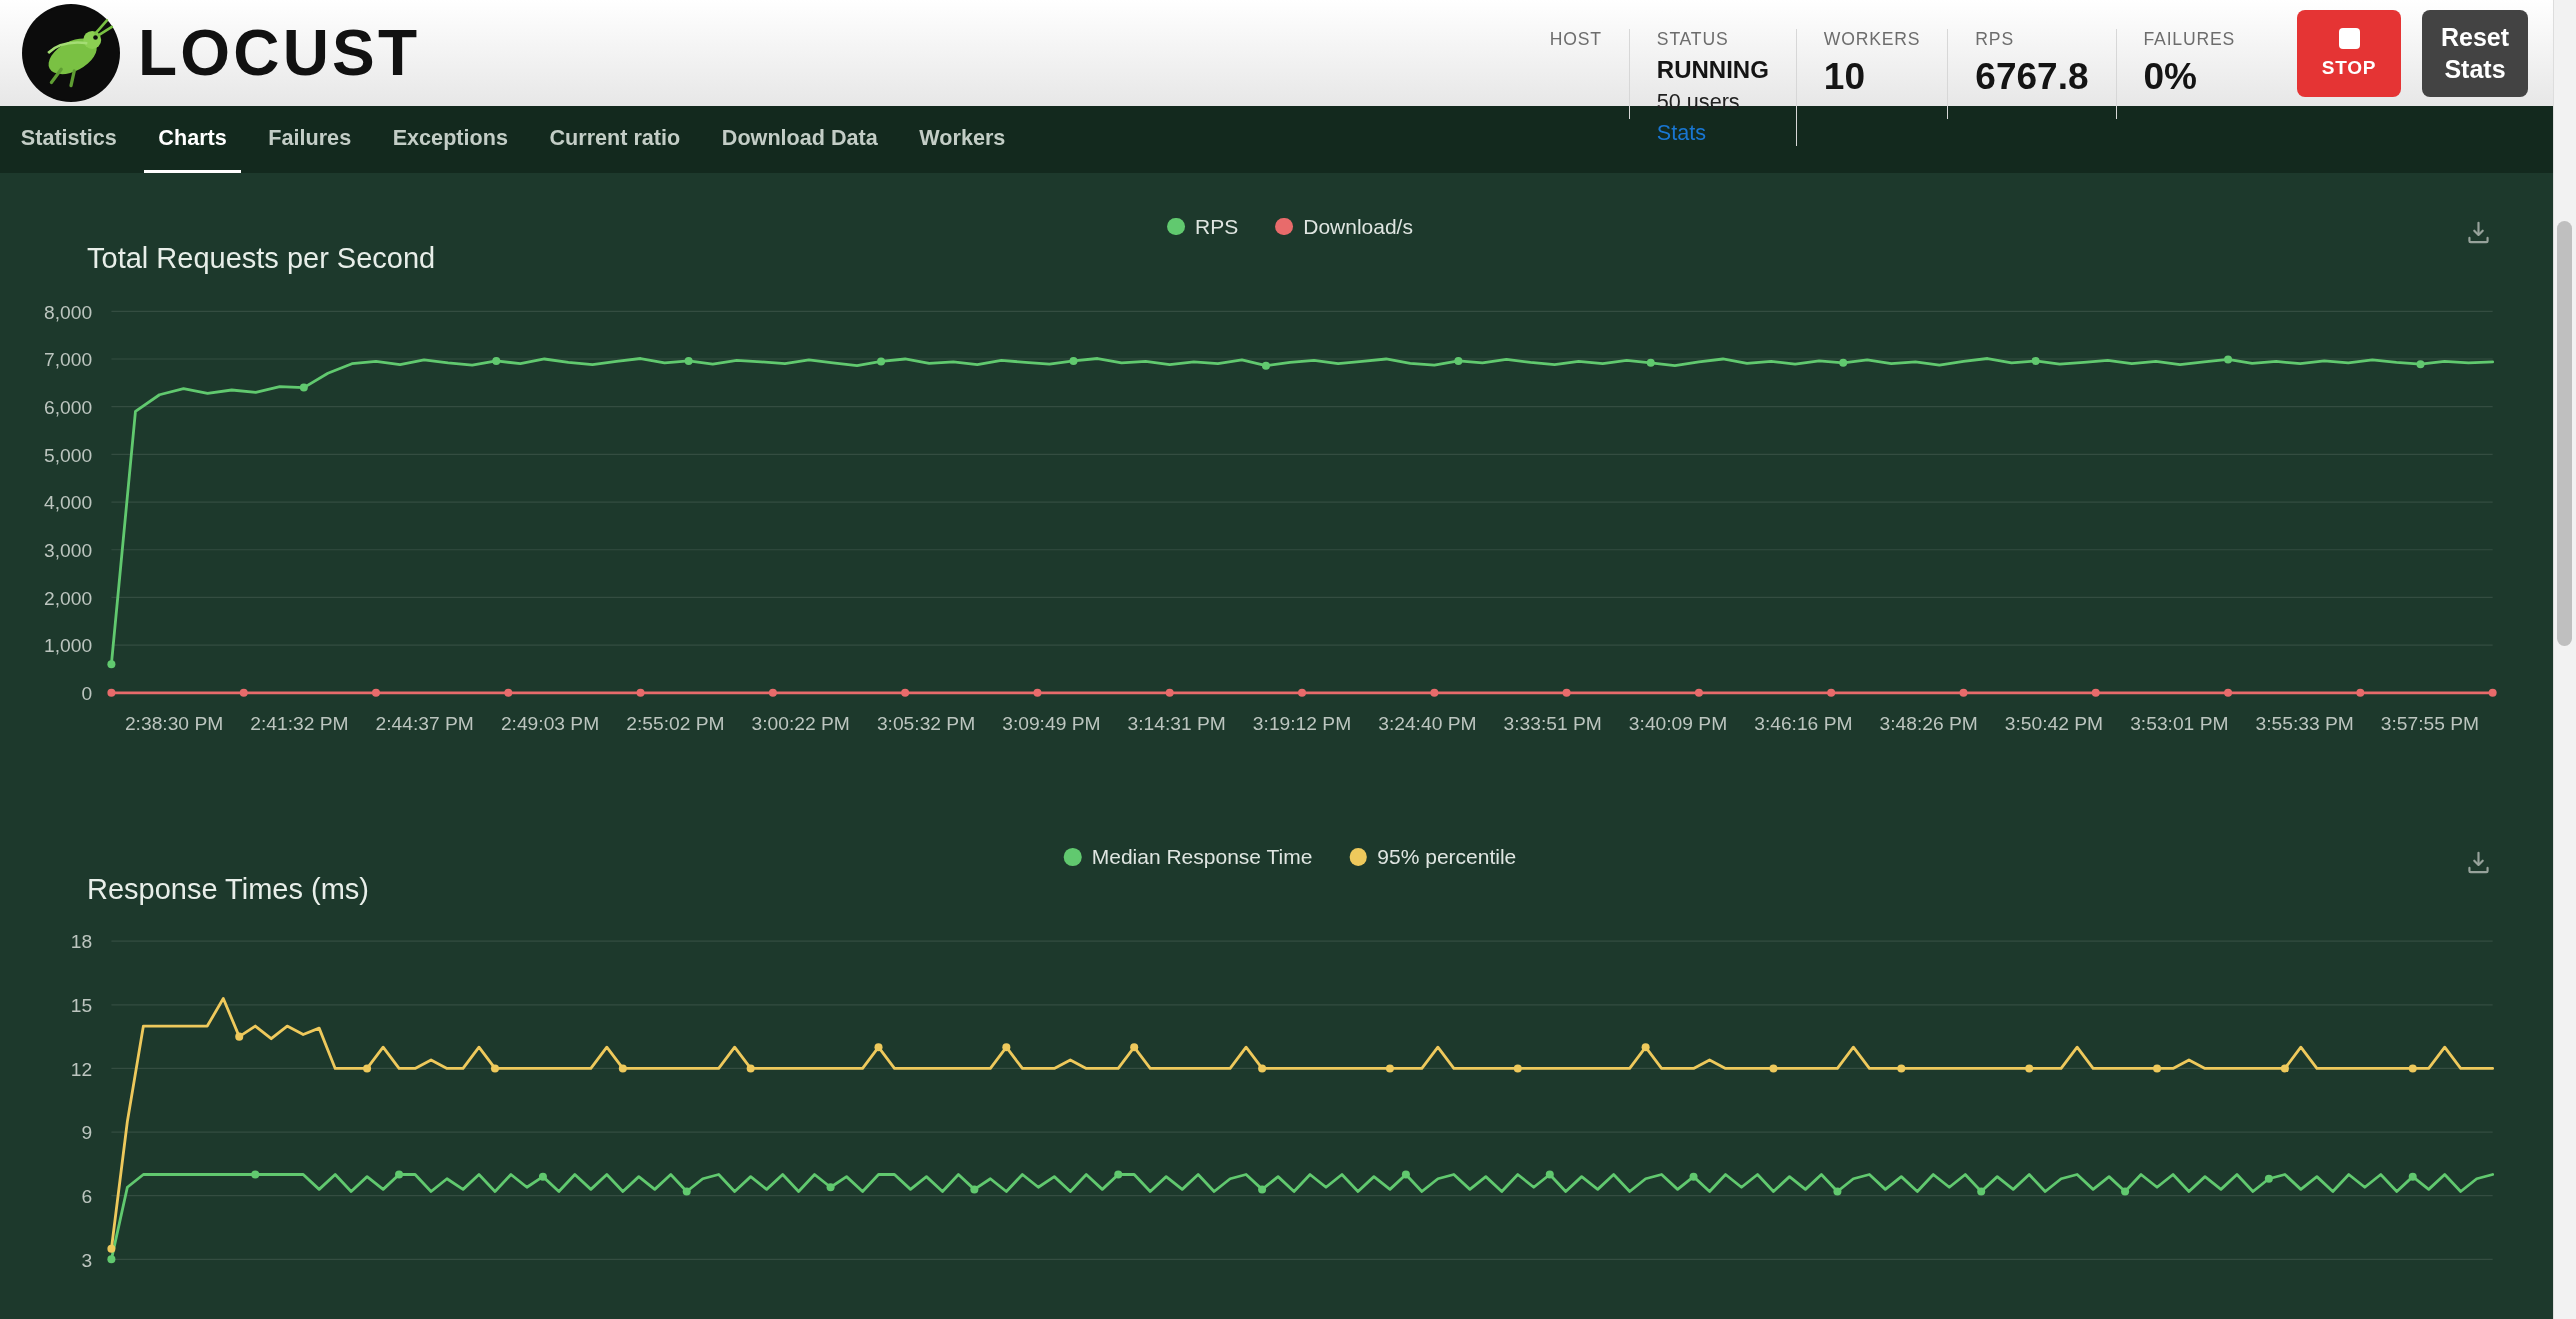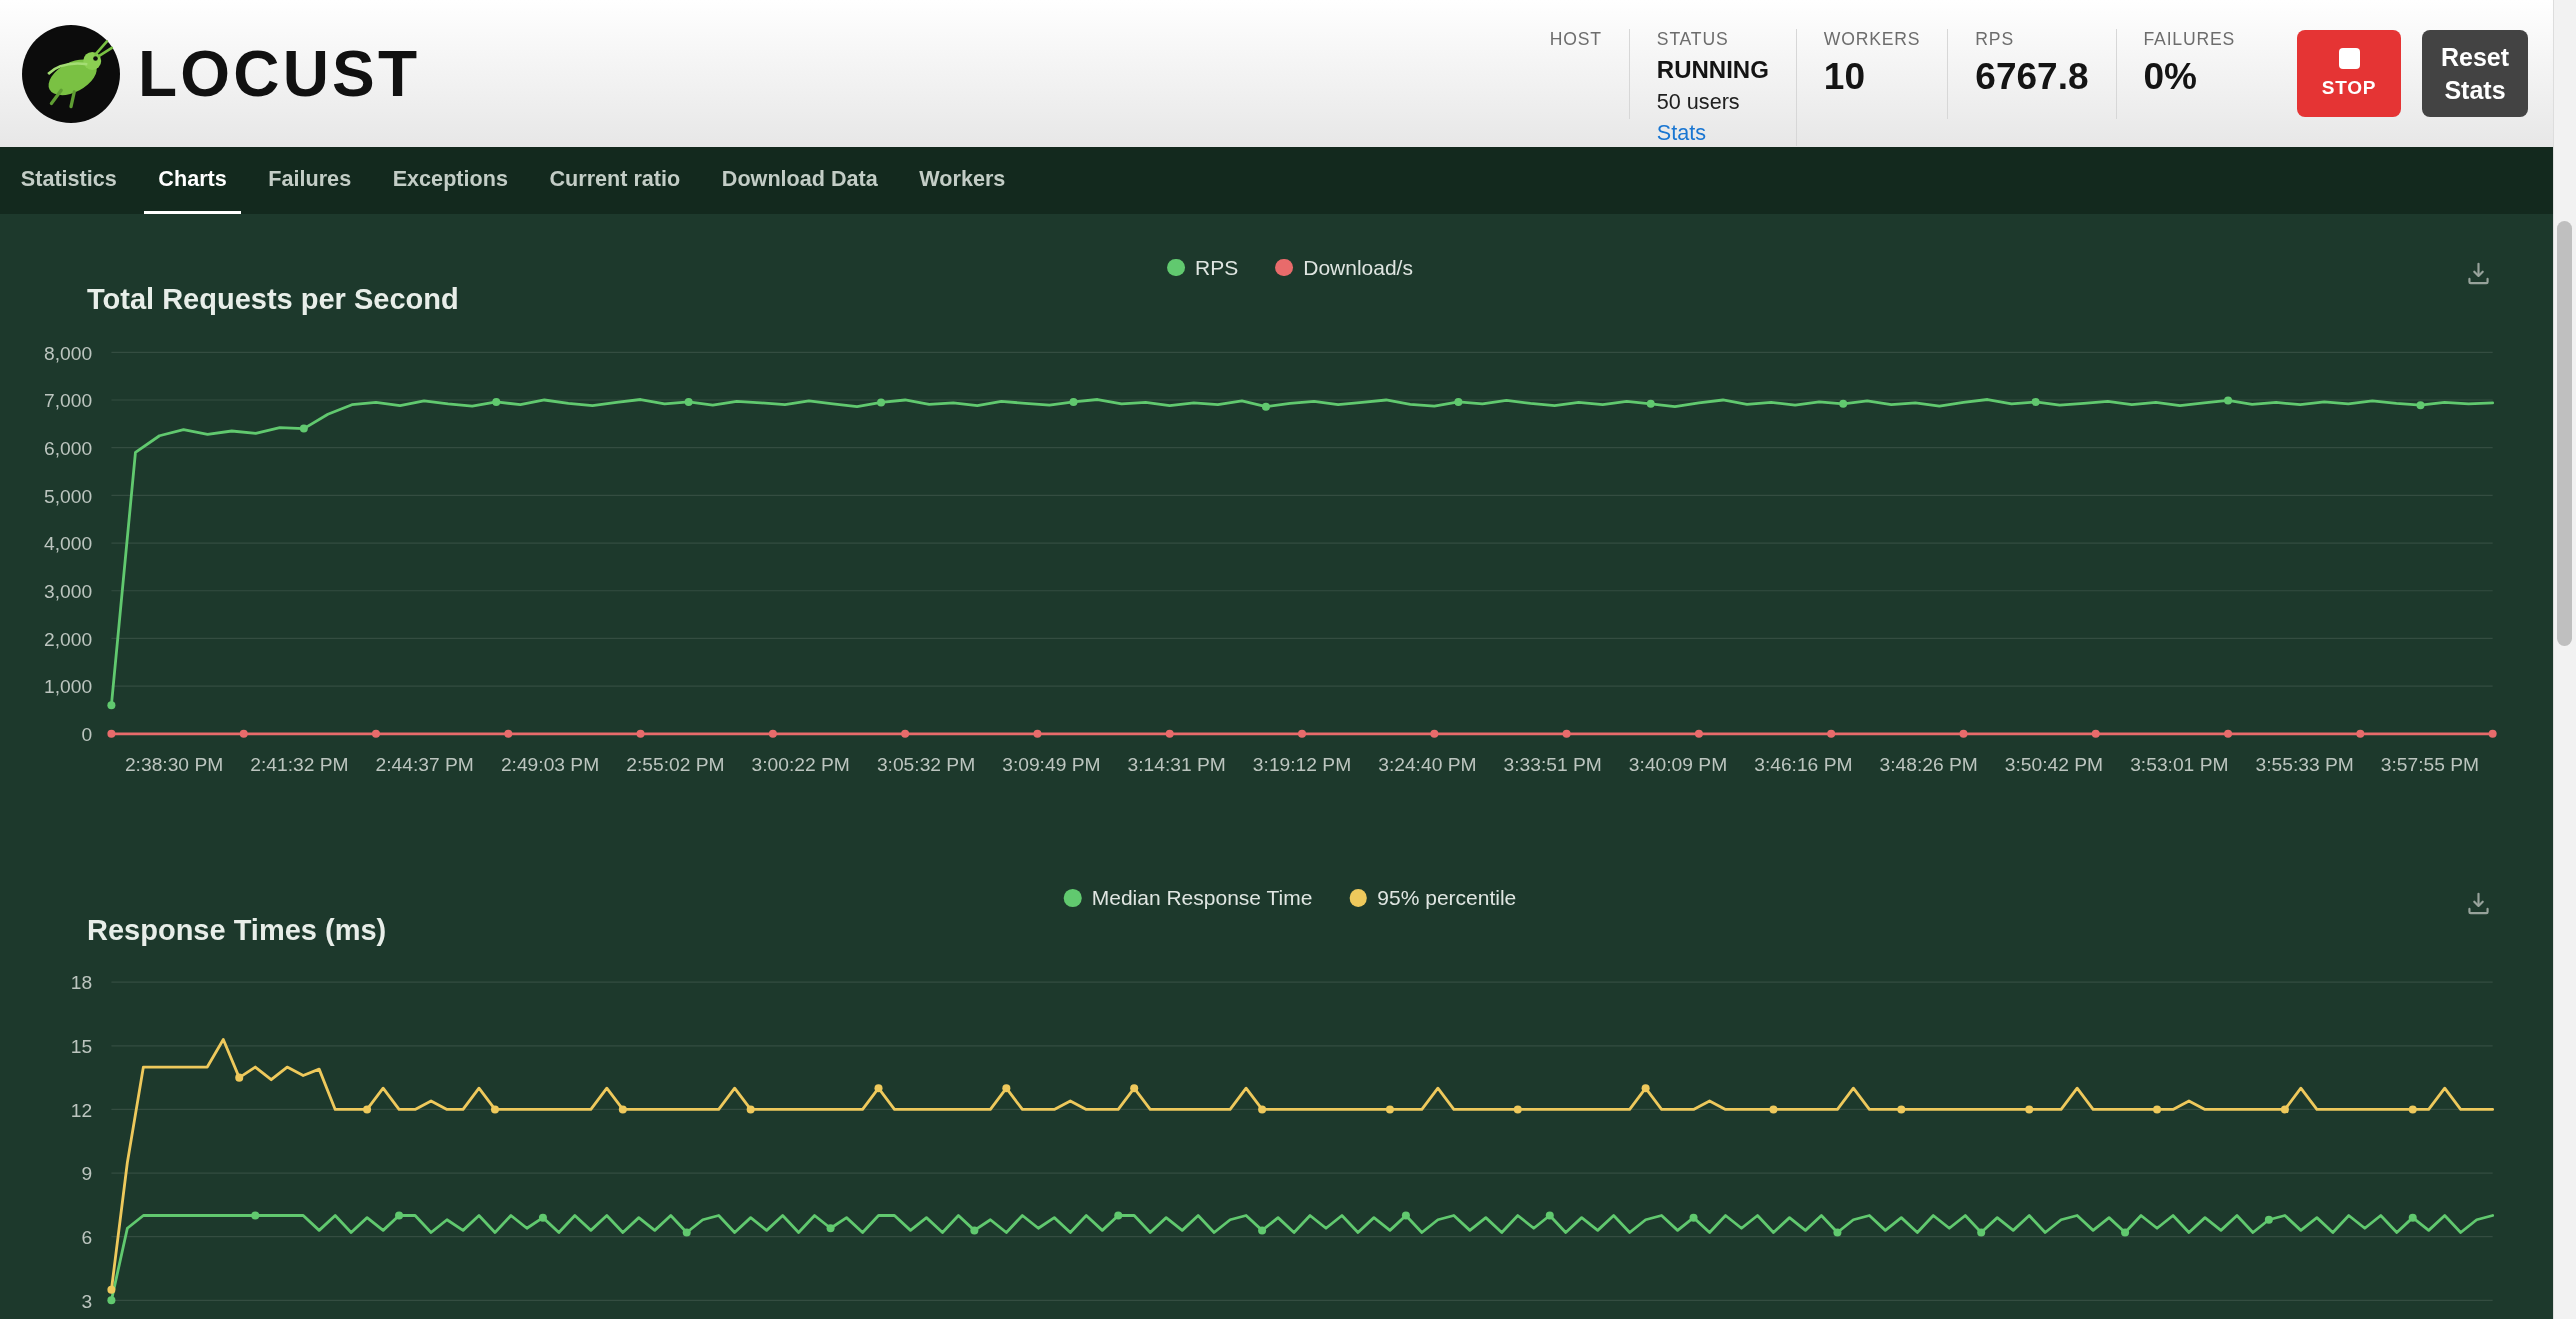"LOCUST" .header { height: 147px -> 106px }
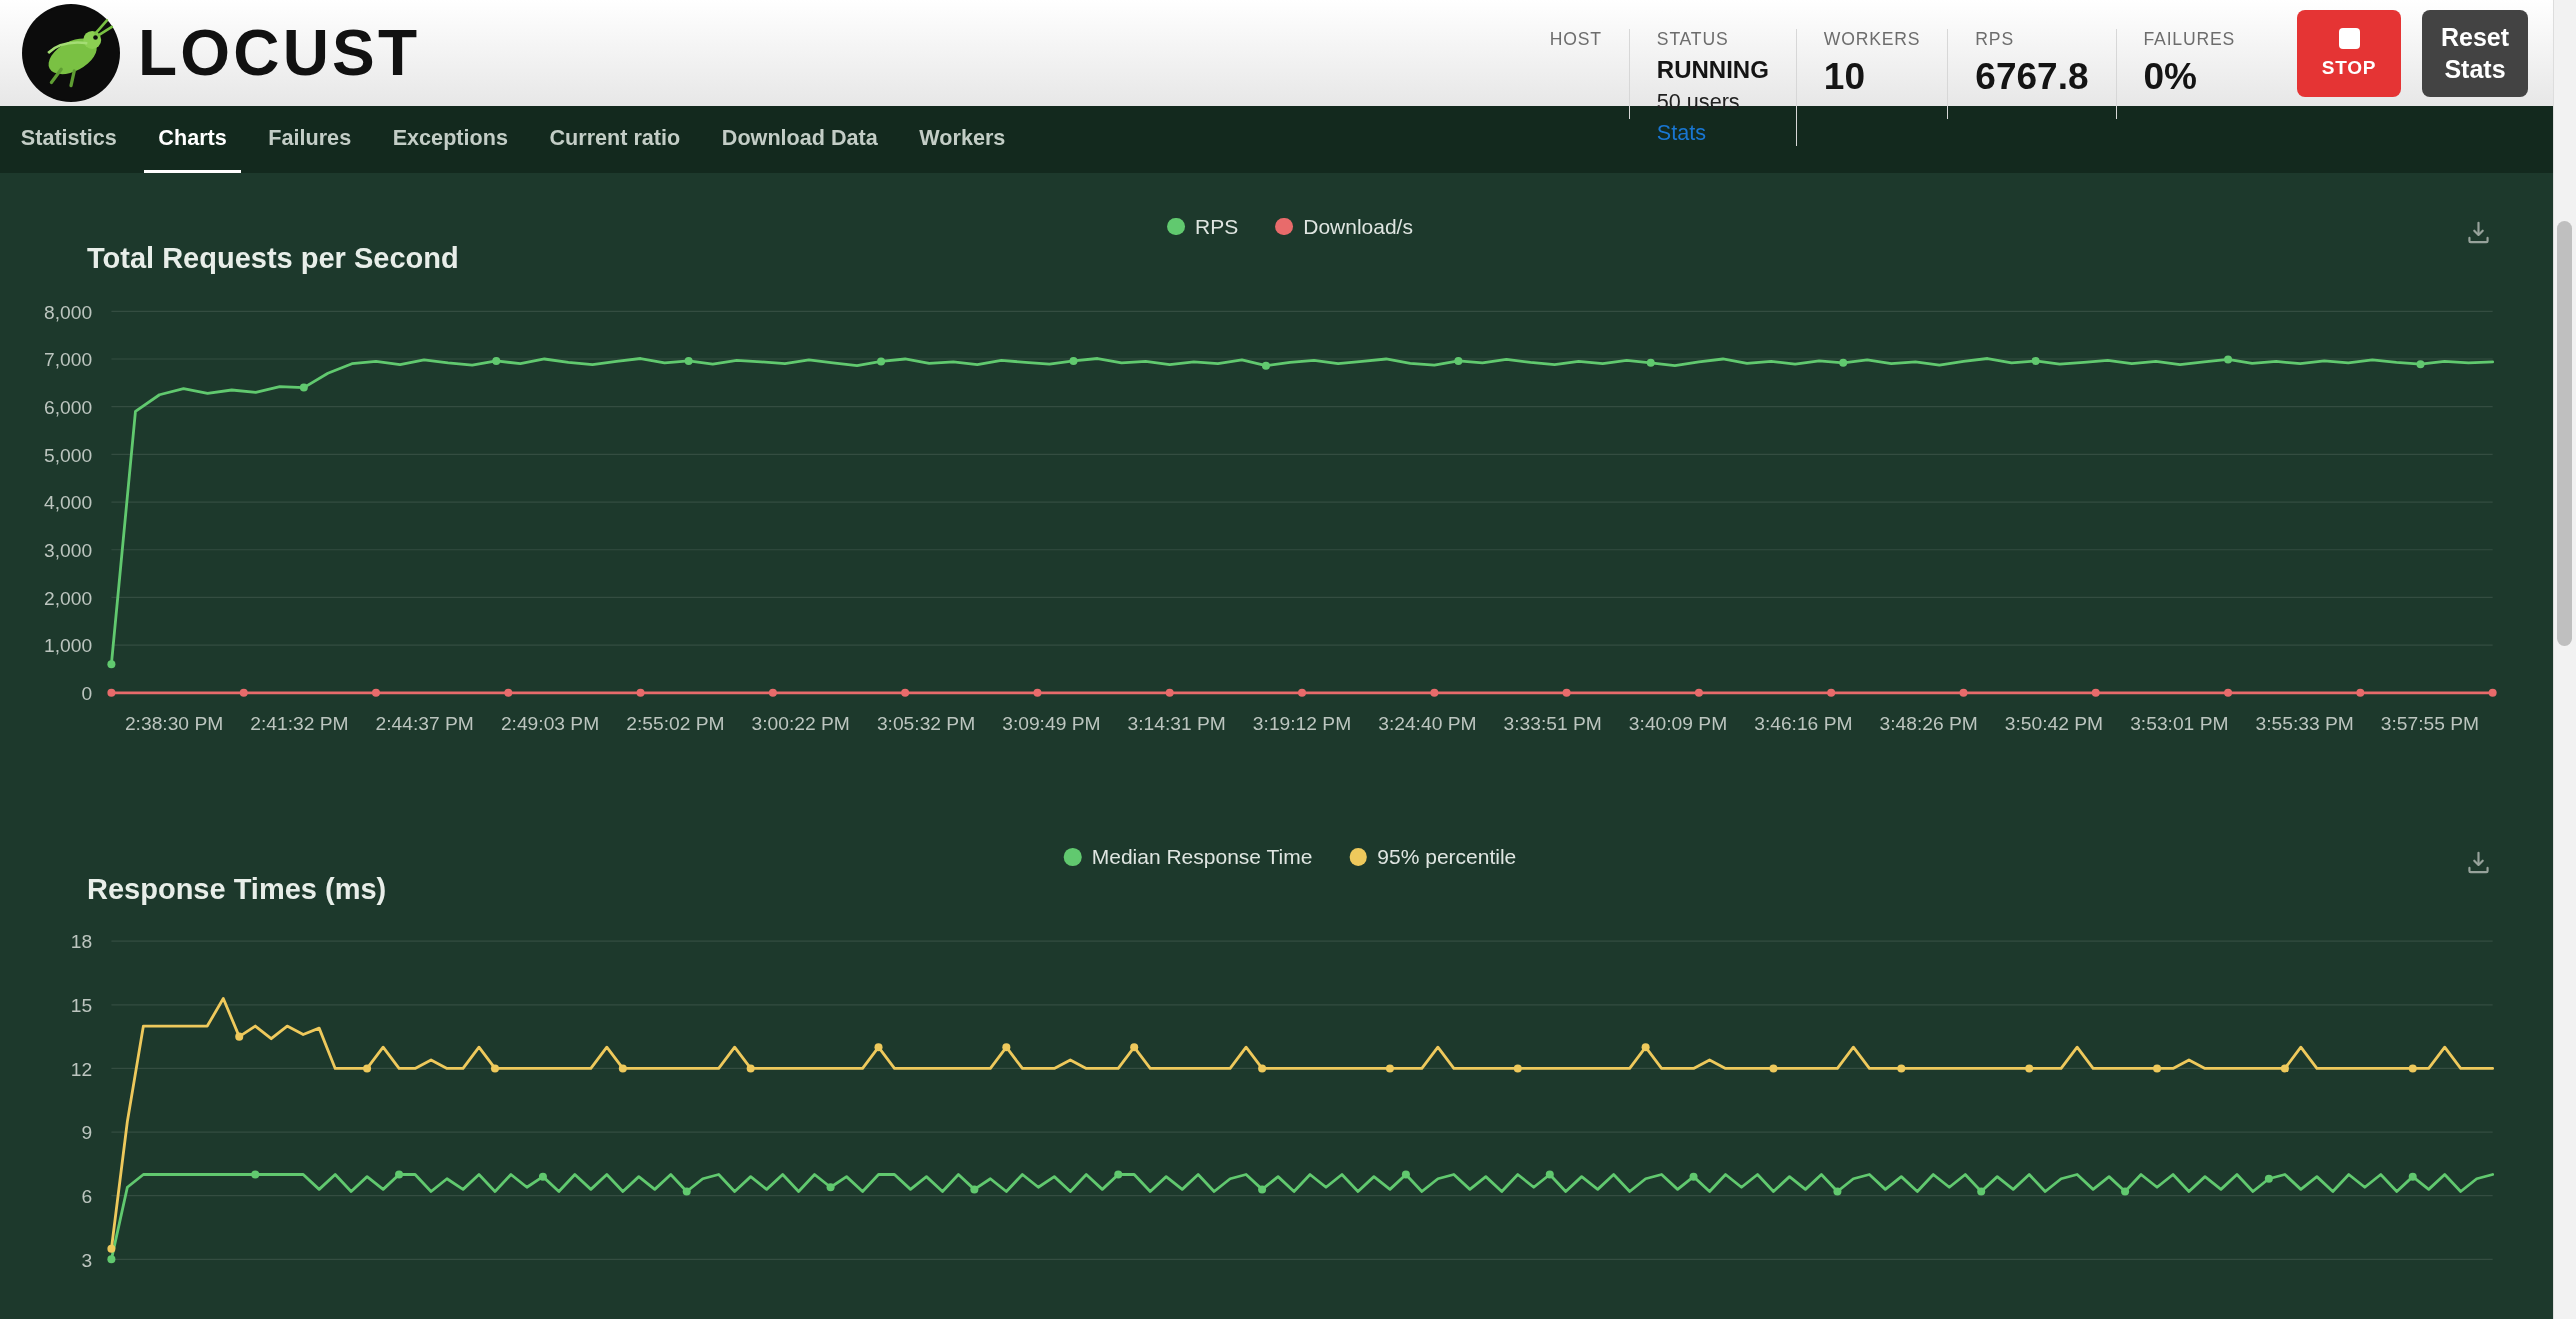"Total Requests per Second" .chart-title { font-weight: 700 -> 400 }
